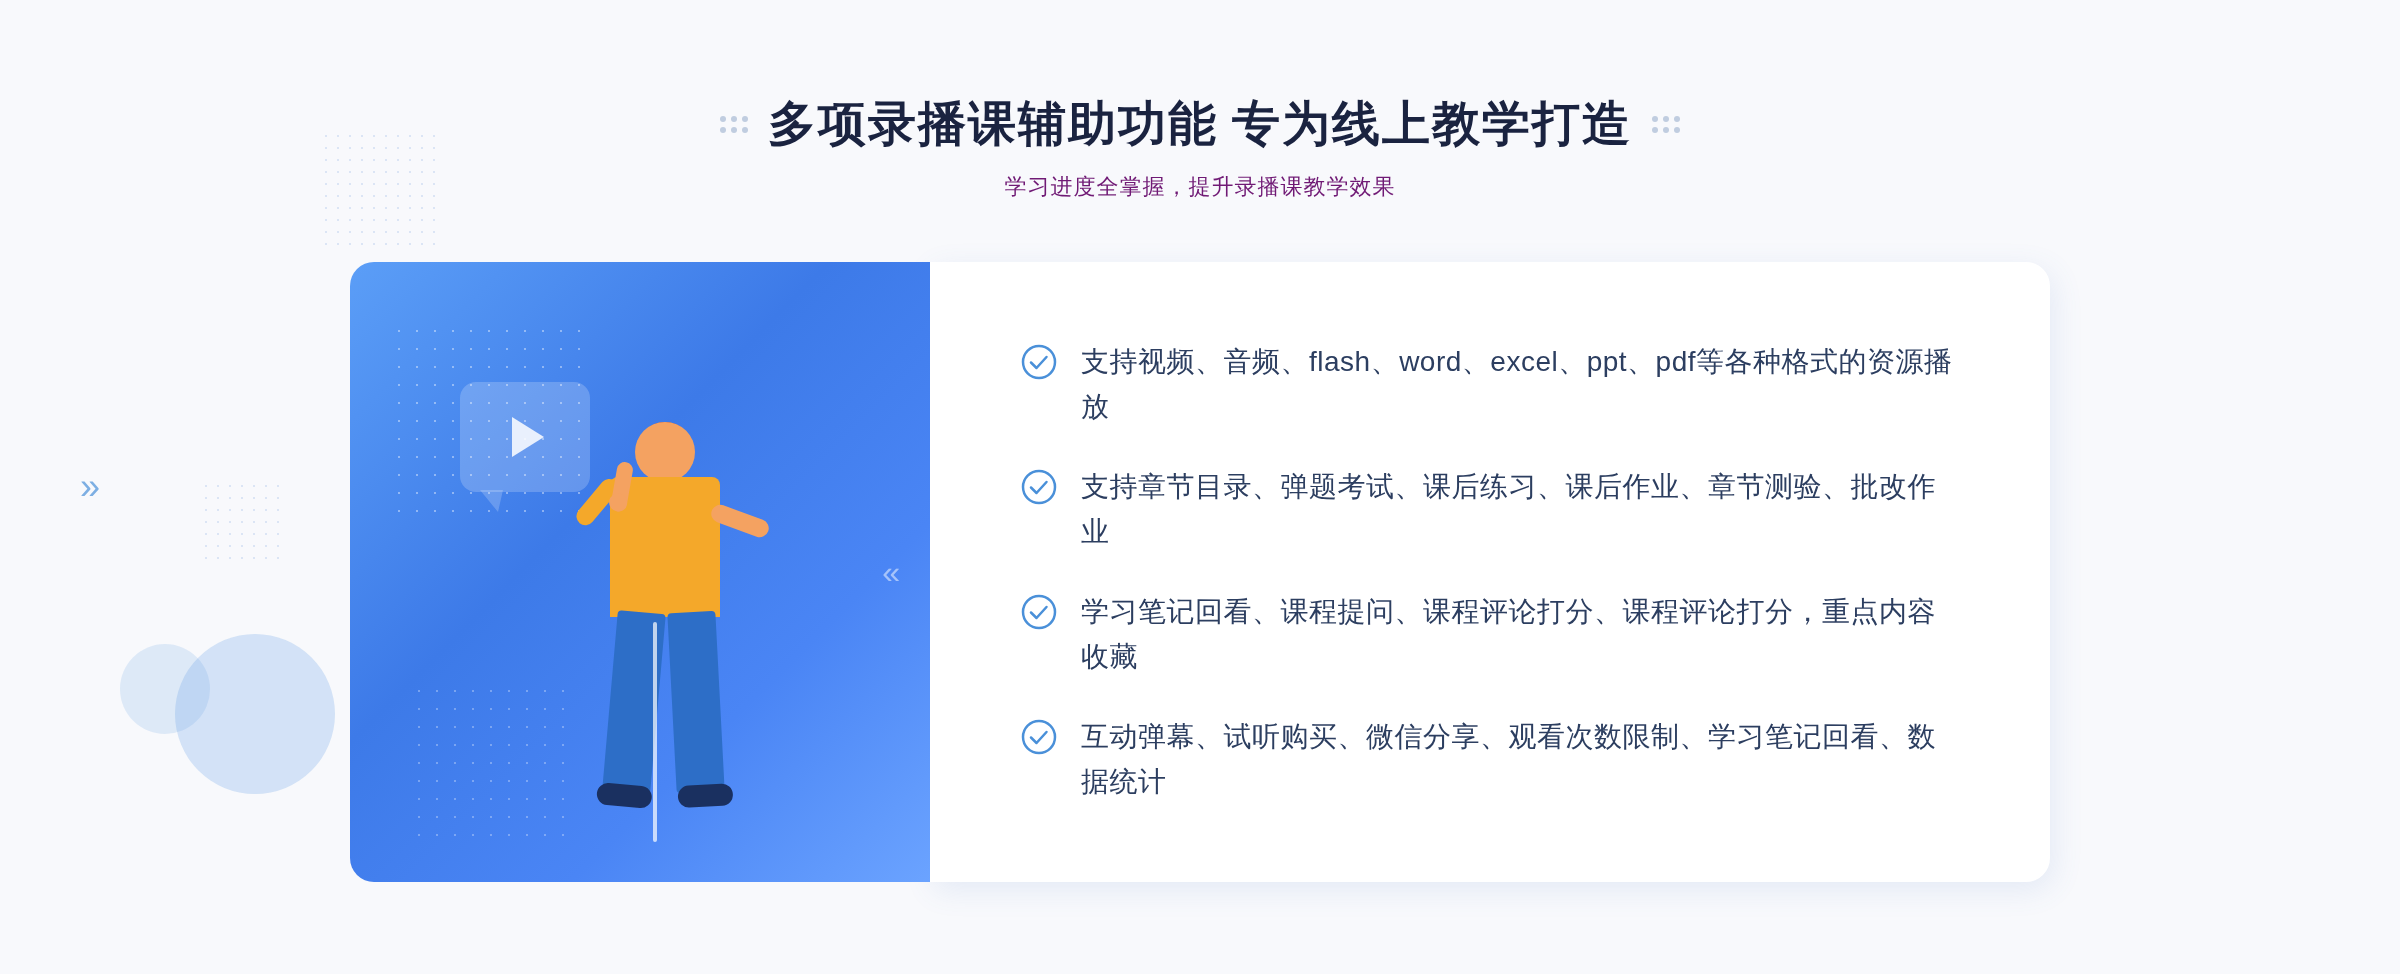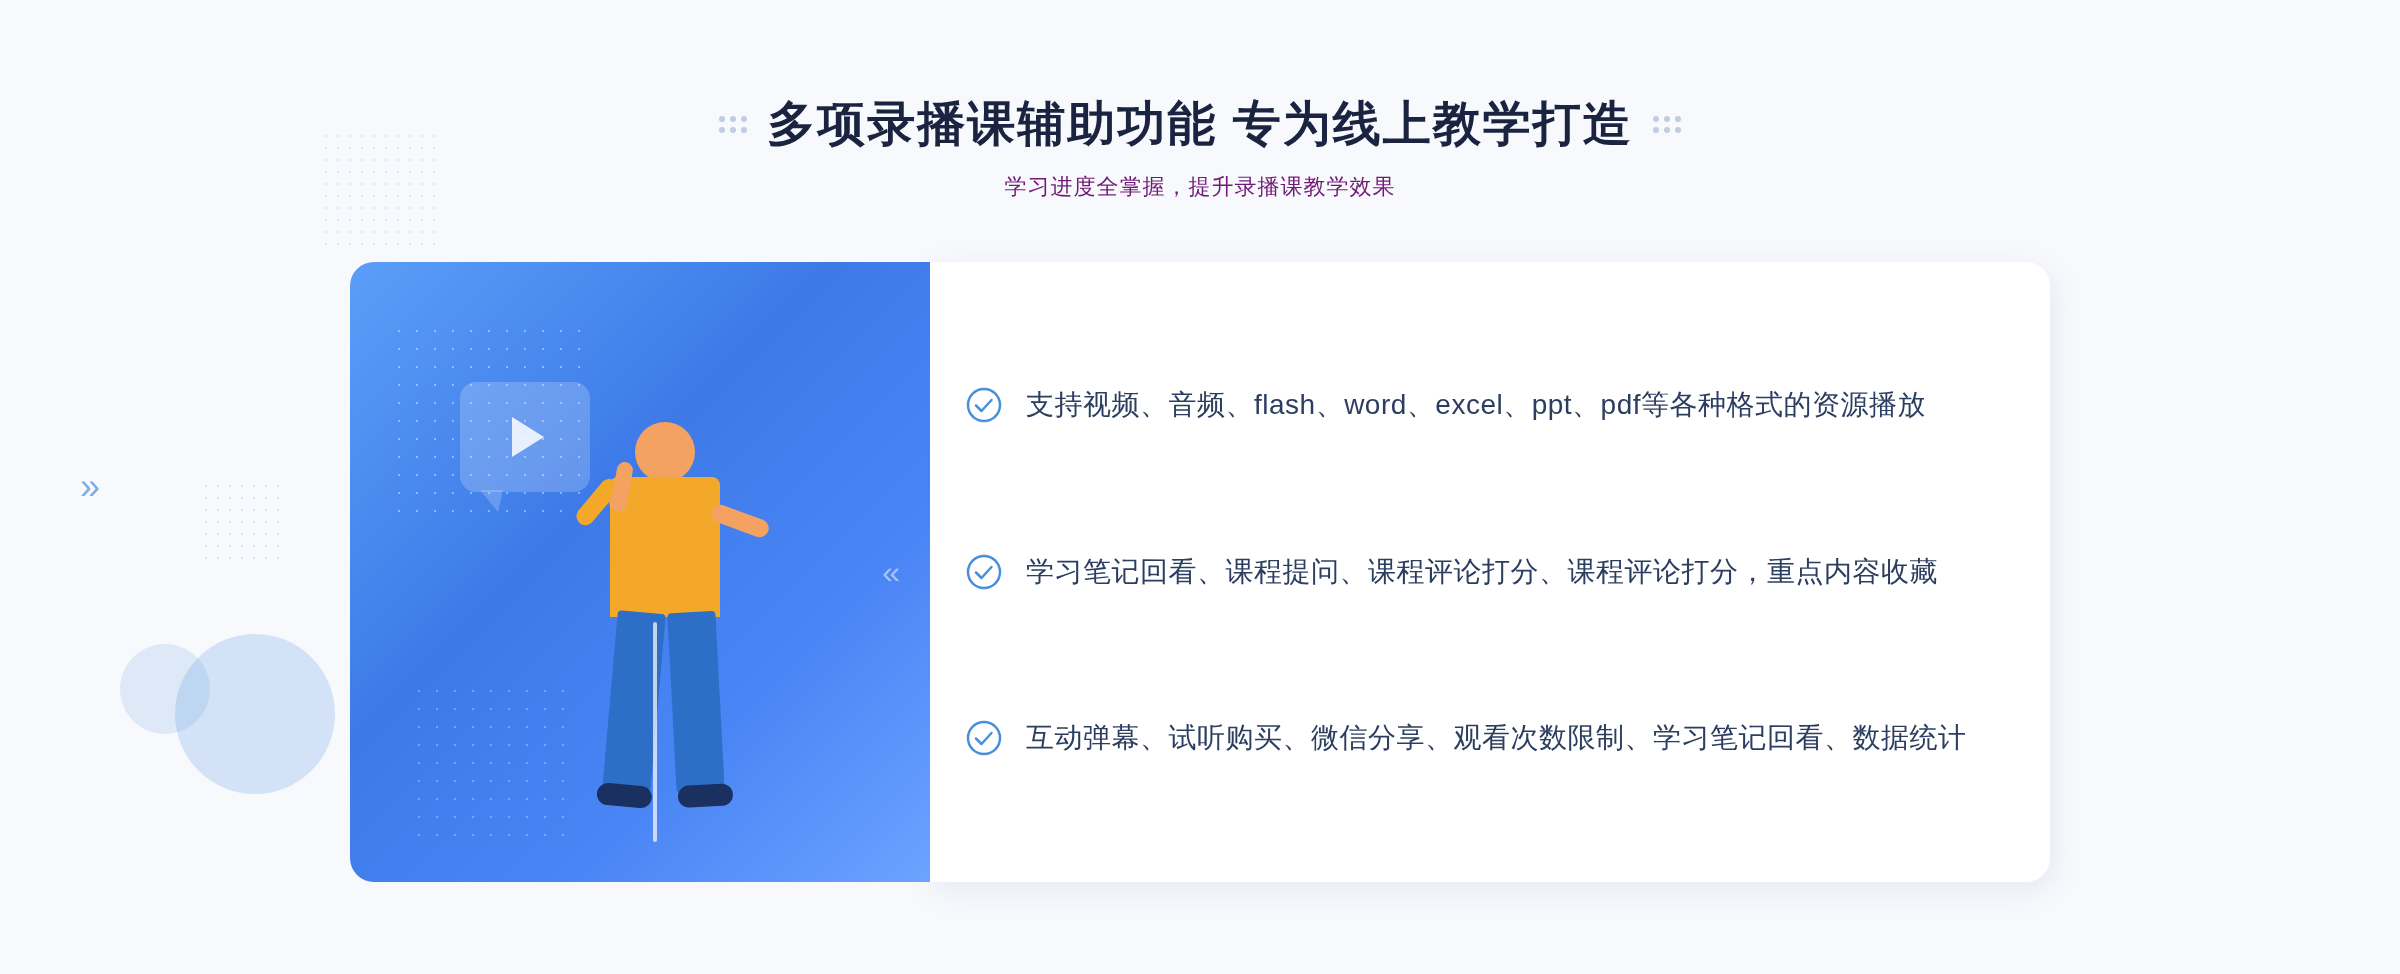"多项录播课辅助功能 专为线上教学打造" .header-title-wrapper { font-family: none -> Liberation Serif, serif }
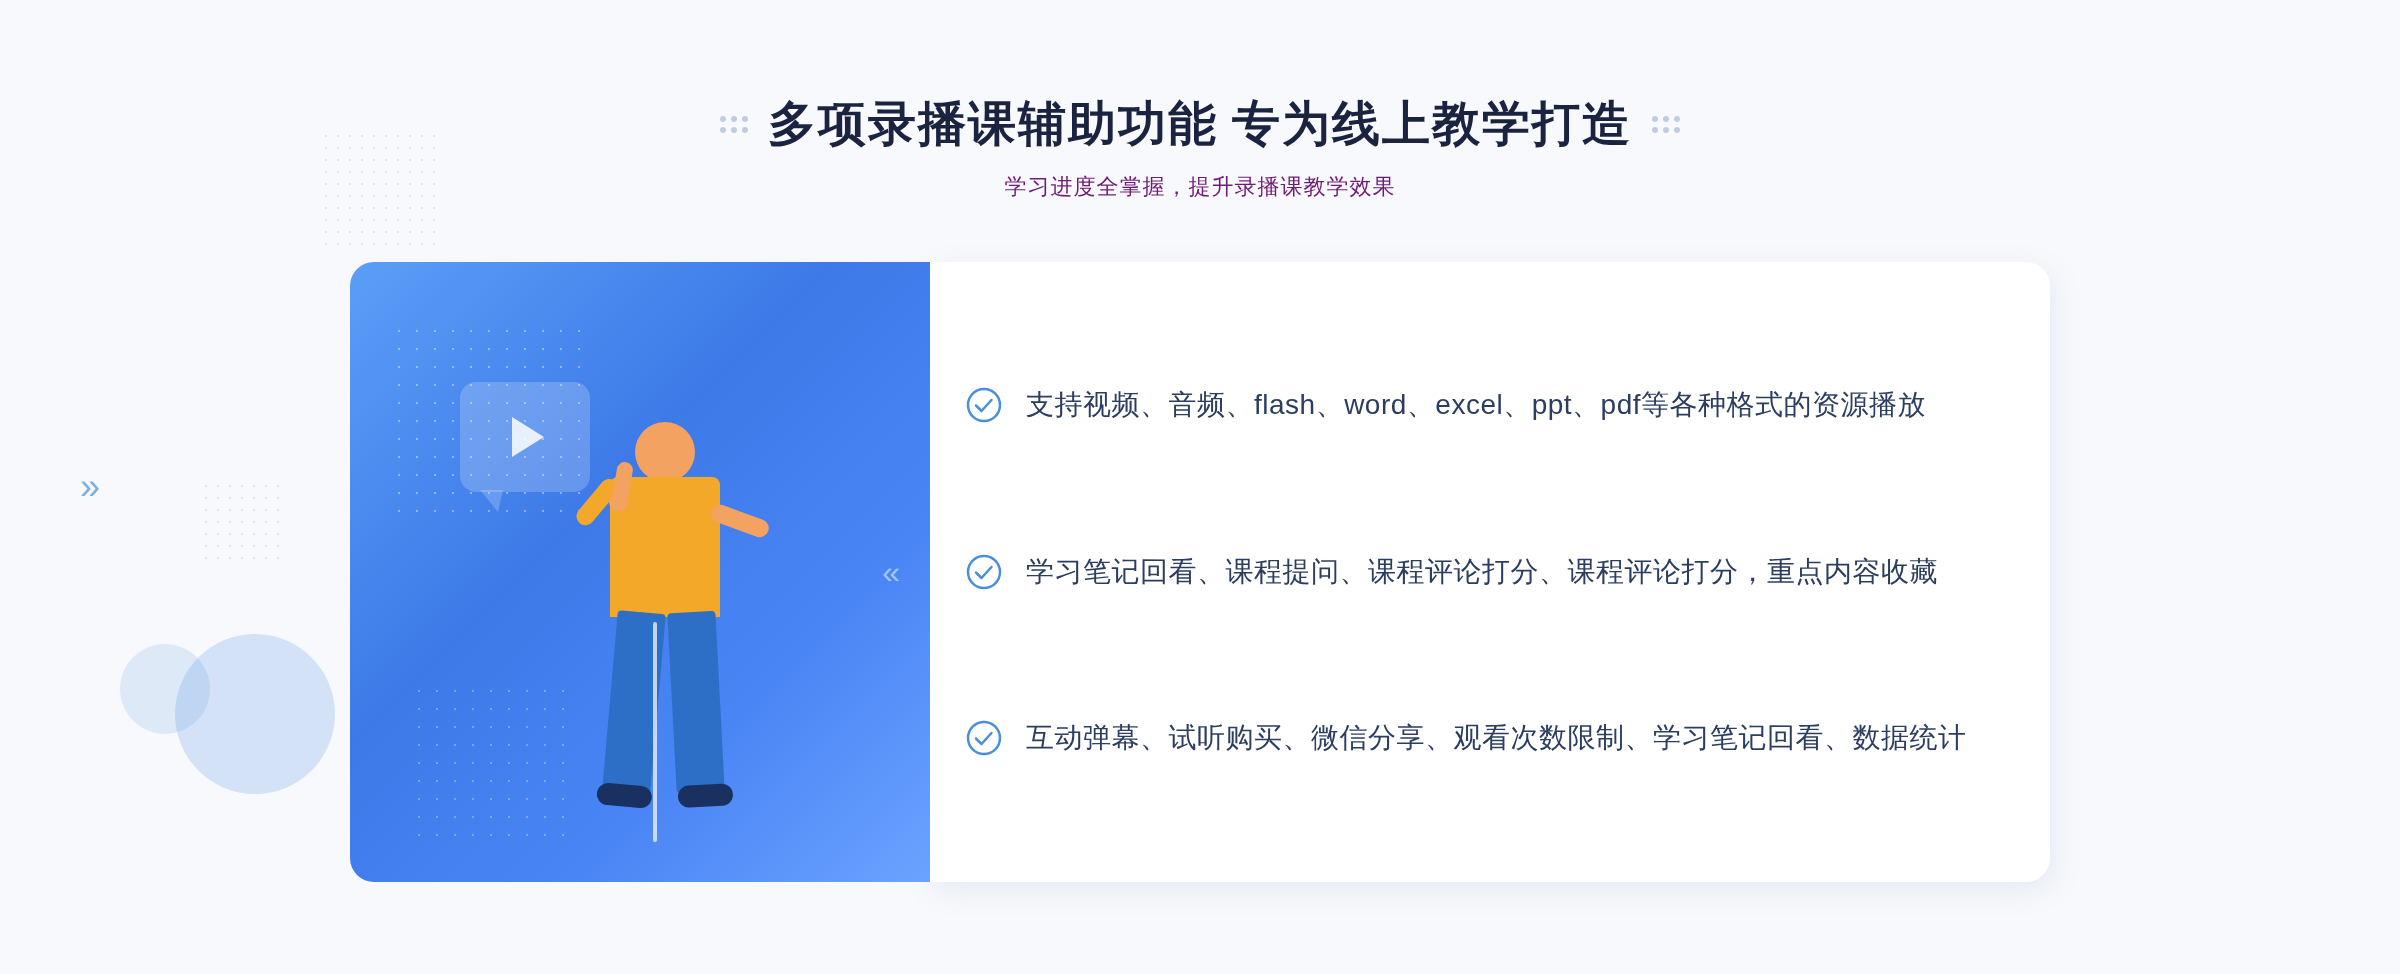"支持视频、音频、flash、word、excel、ppt、pdf等各种格式的资源" .content-panel { padding: 60px 36px -> 60px 91px }
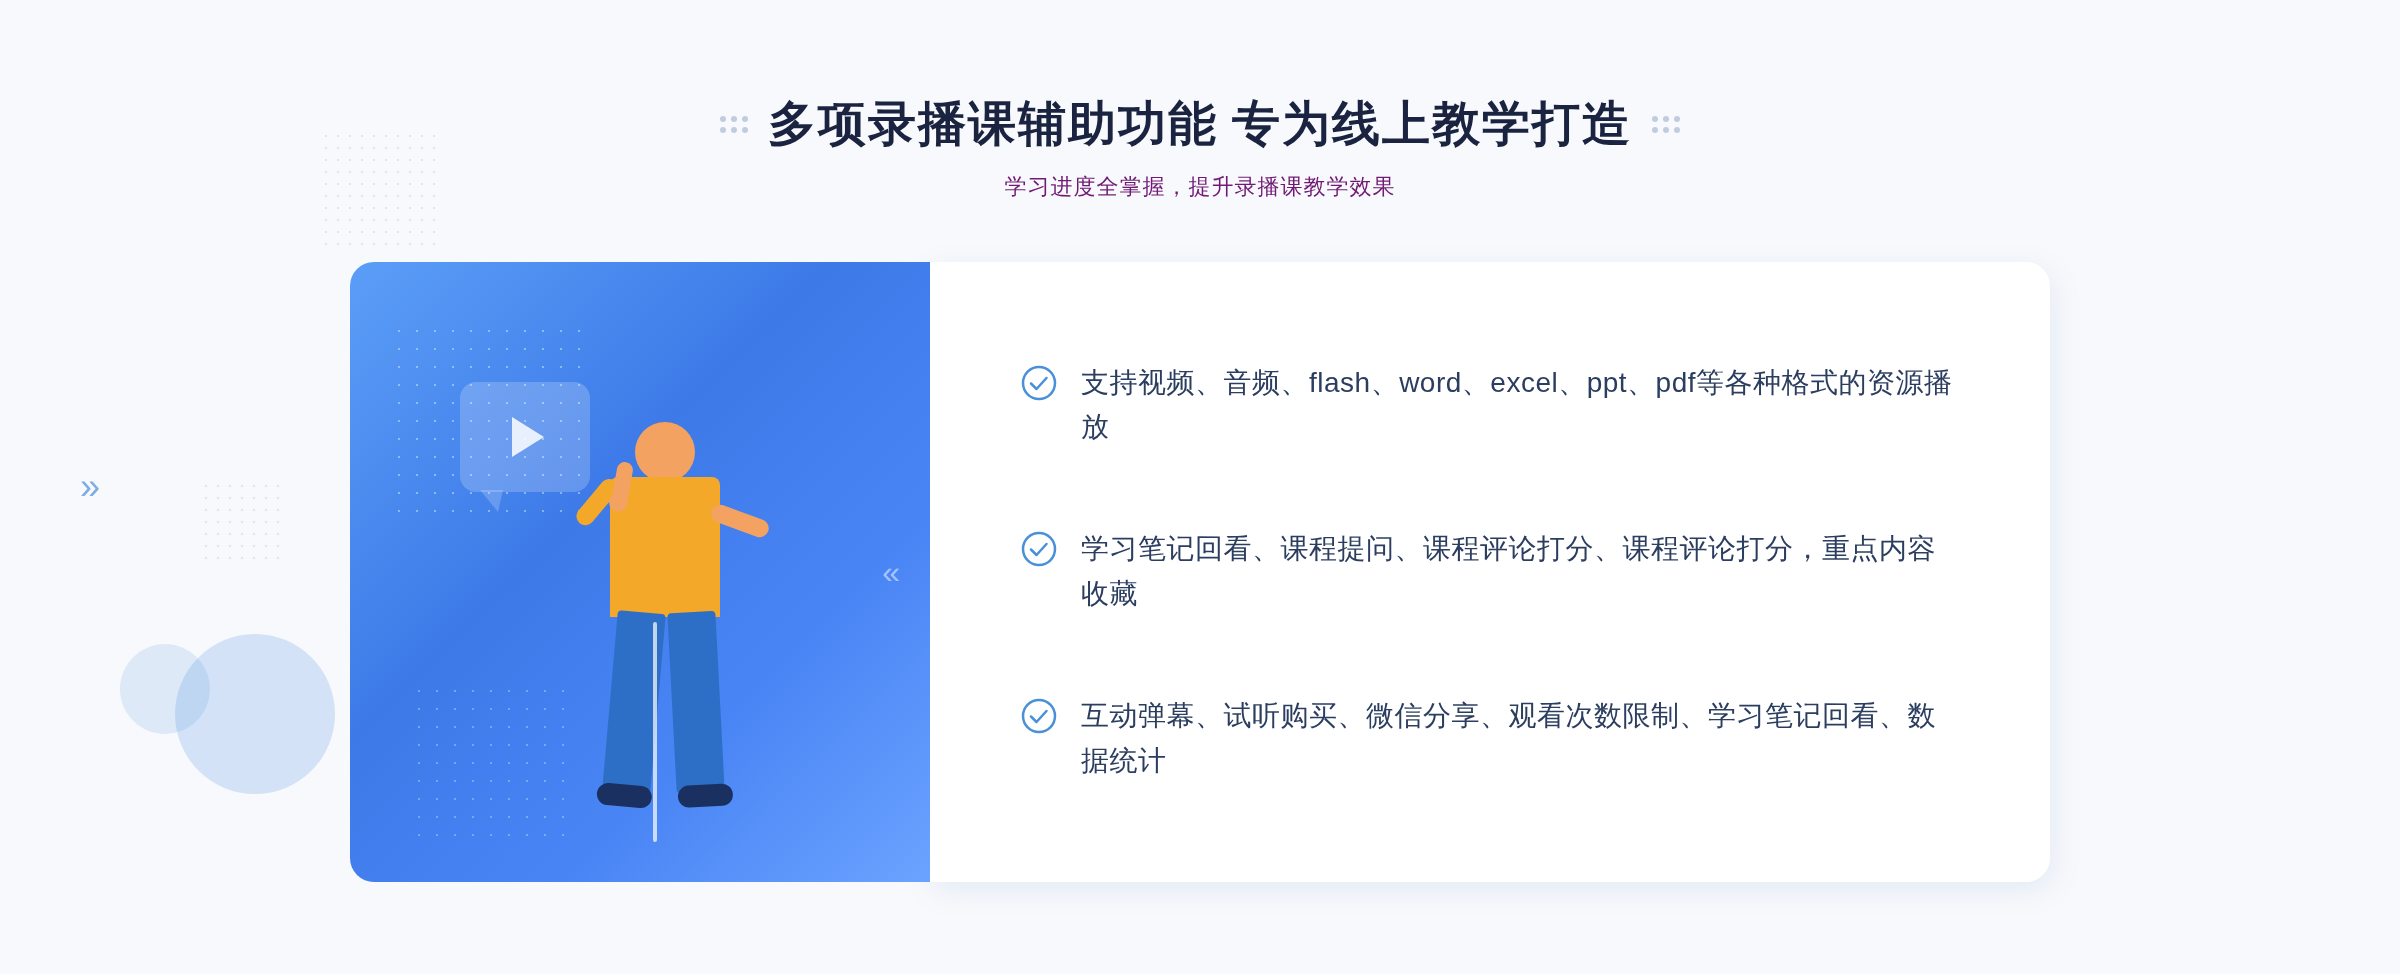"支持章节目录、弹题考试、课后练习、课后作业、章节测验、批改作业" div.feature-item { html: none -> <div> <div> <svg> <circle></circle> <path></path> </svg> </div> <span>支持章节目录、弹题考试、课后练习、课后作业、章节测验、批改作业</span> </div> }
